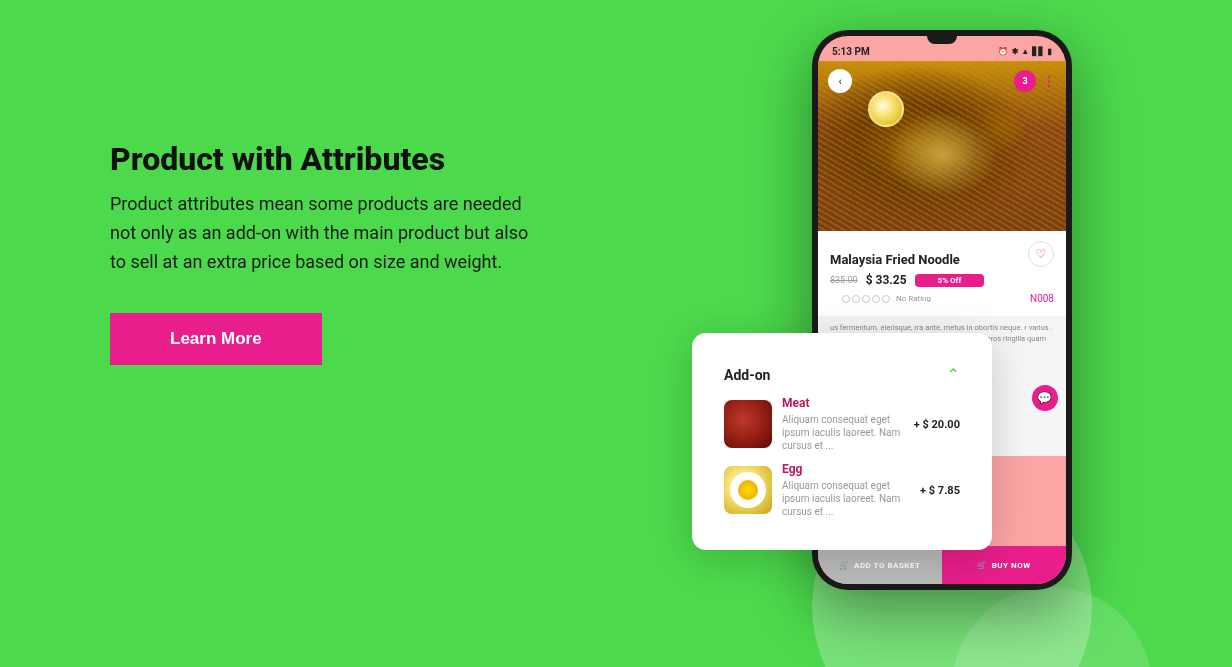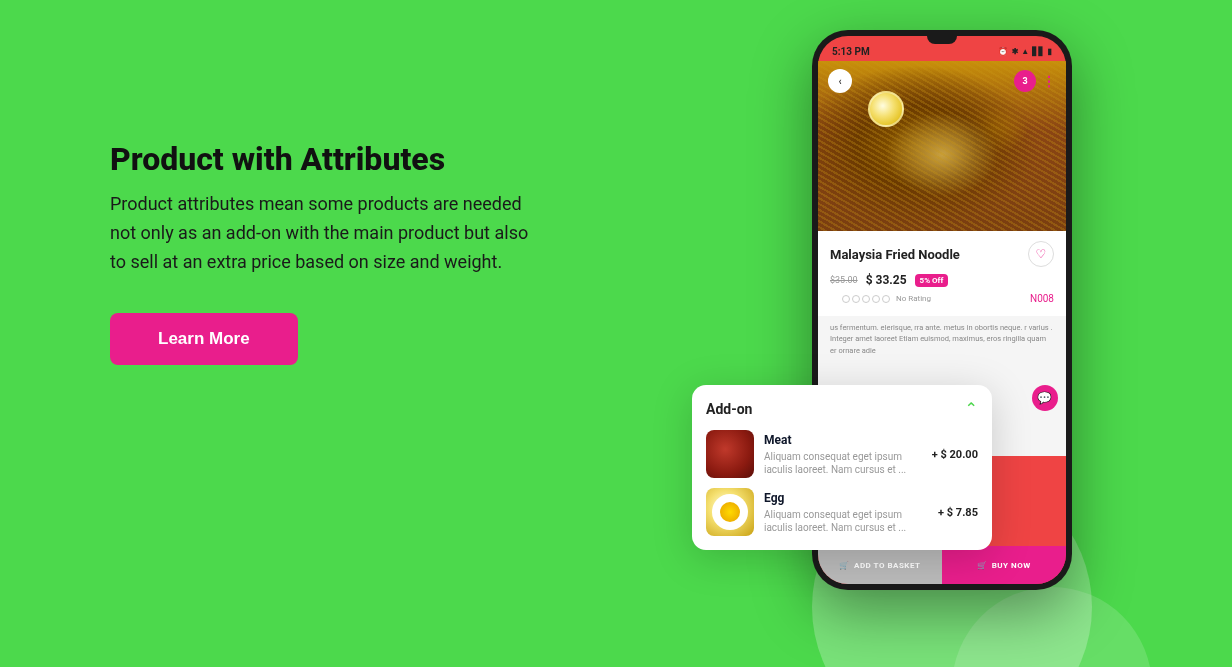"5:13 PM" .phone-screen { background: #ef4444 -> #fca5a5 }
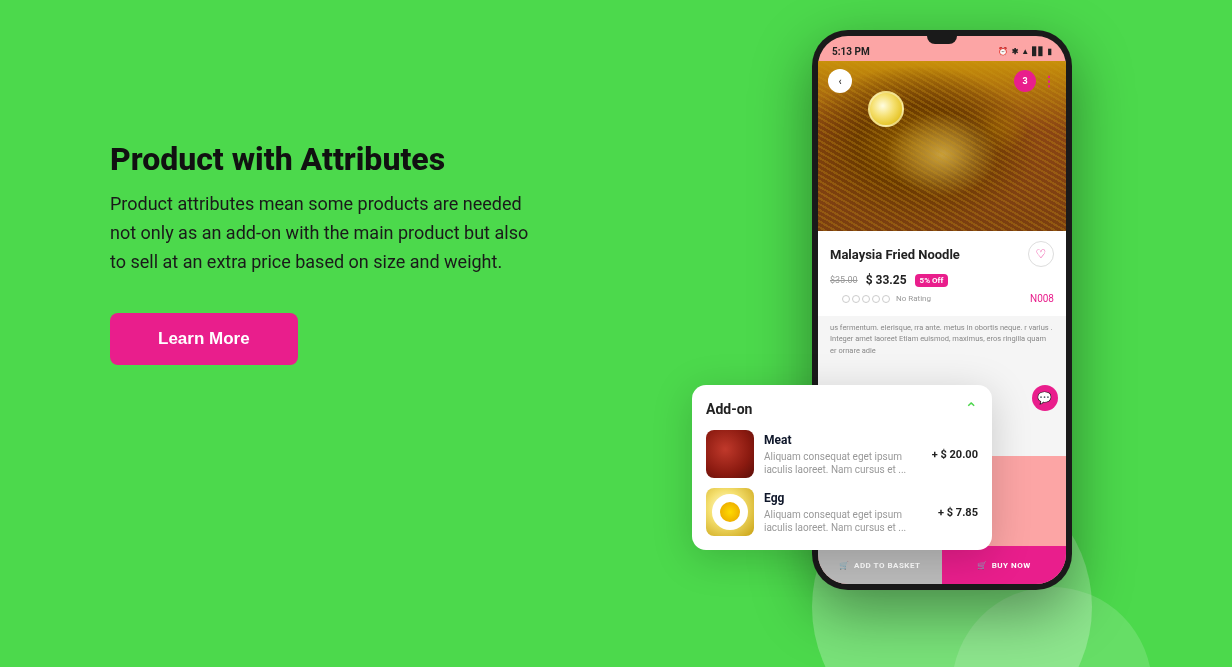"Malaysia Fried Noodle" .product-name-row { align-items: center -> flex-end }
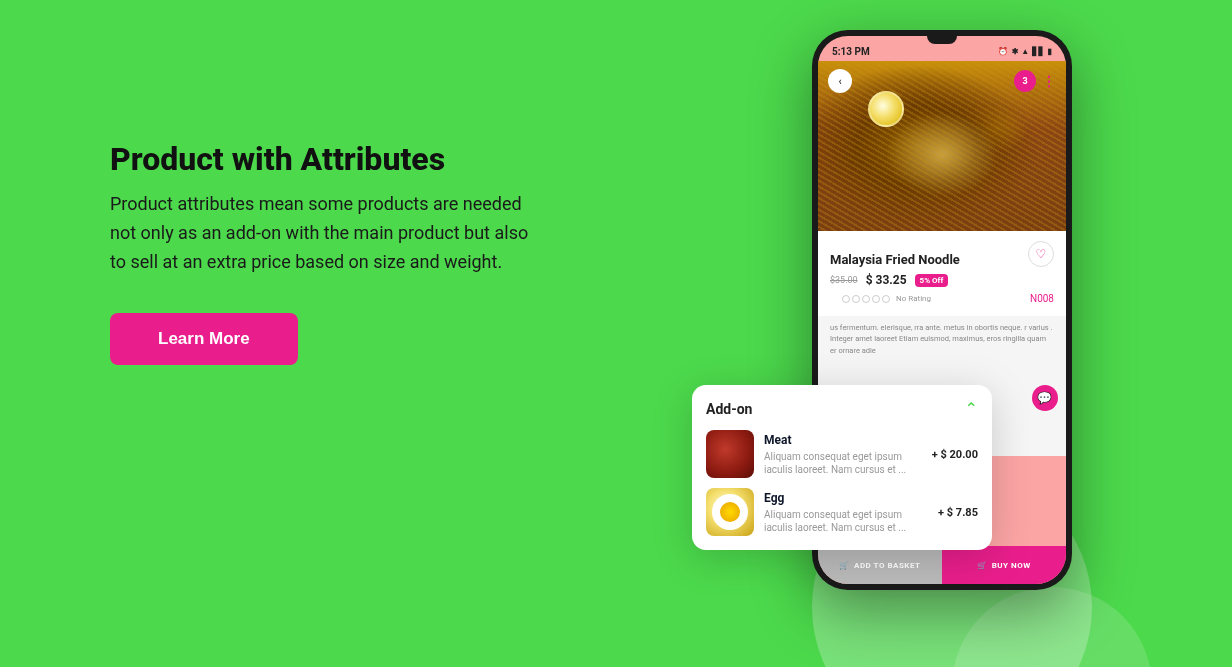"5% Off" .discount-badge { padding: 2px 5px -> 2px 23px }
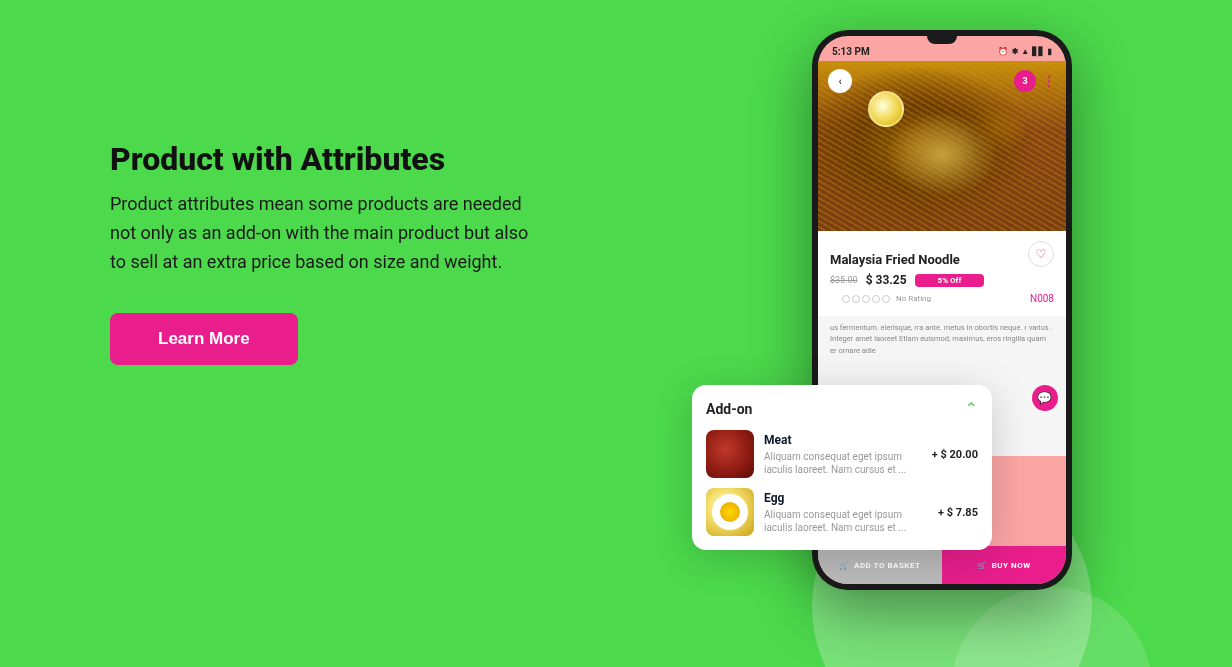"Learn More" .learn-more-btn { border-radius: 8px -> 0; padding: 16px 48px -> 16px 60px }
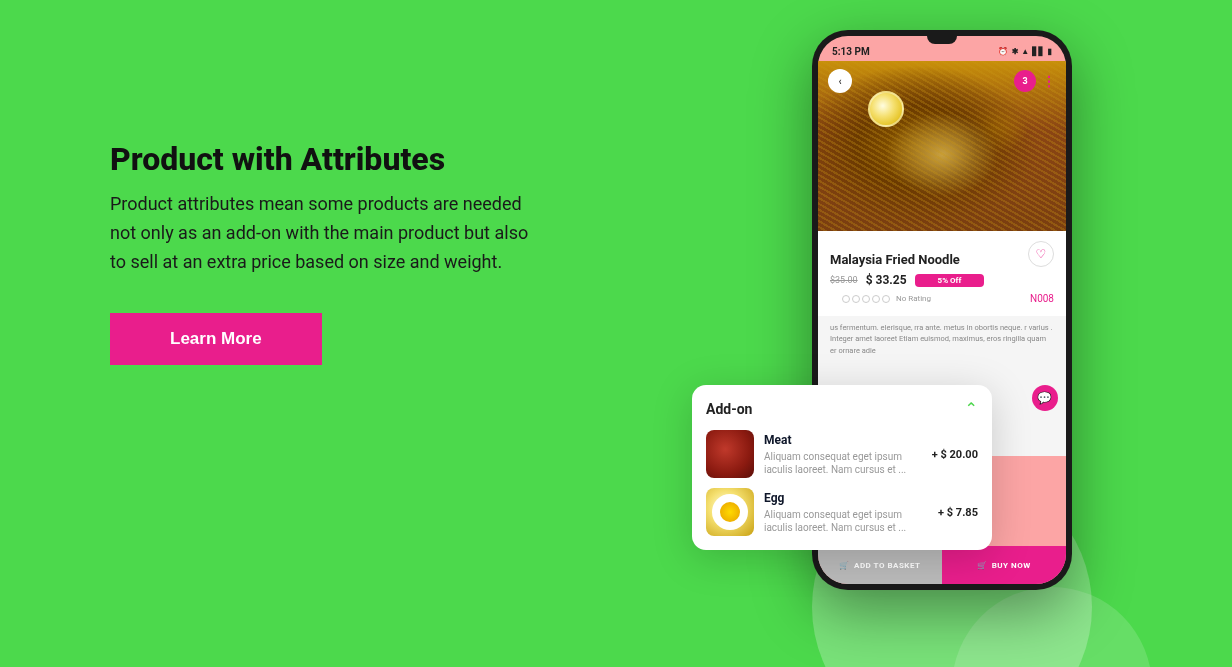"Add-on" .addon-card { padding: 14px -> 32px }
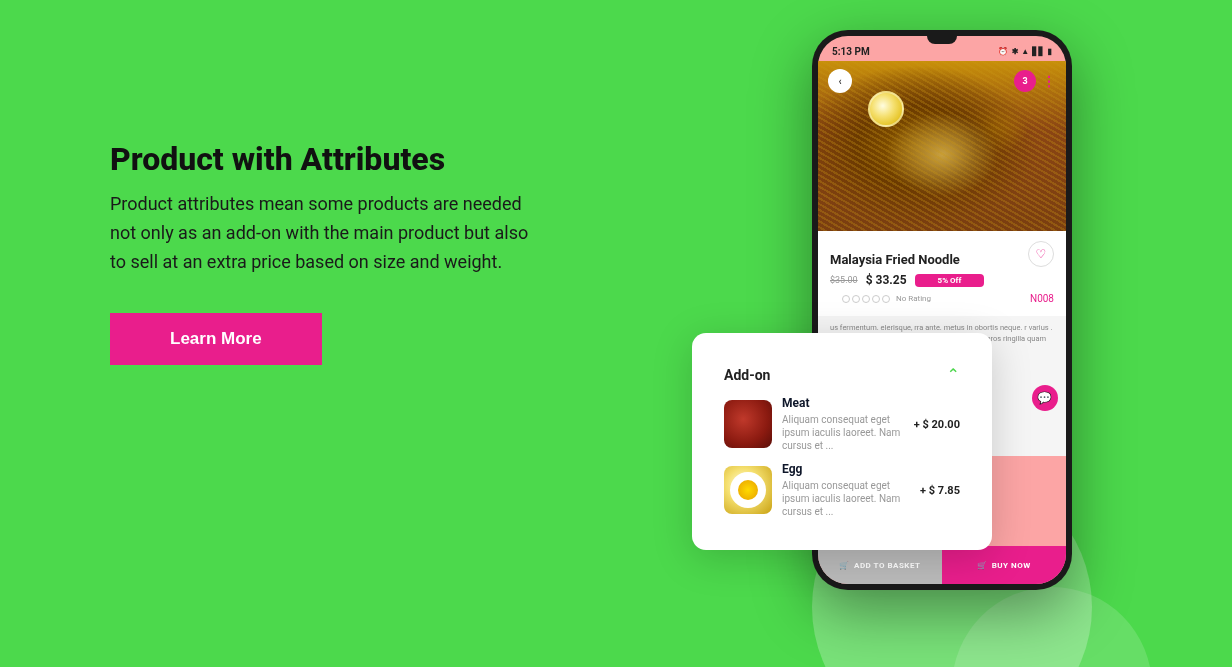"Meat" .addon-name { color: #0f172a -> #be185d }
